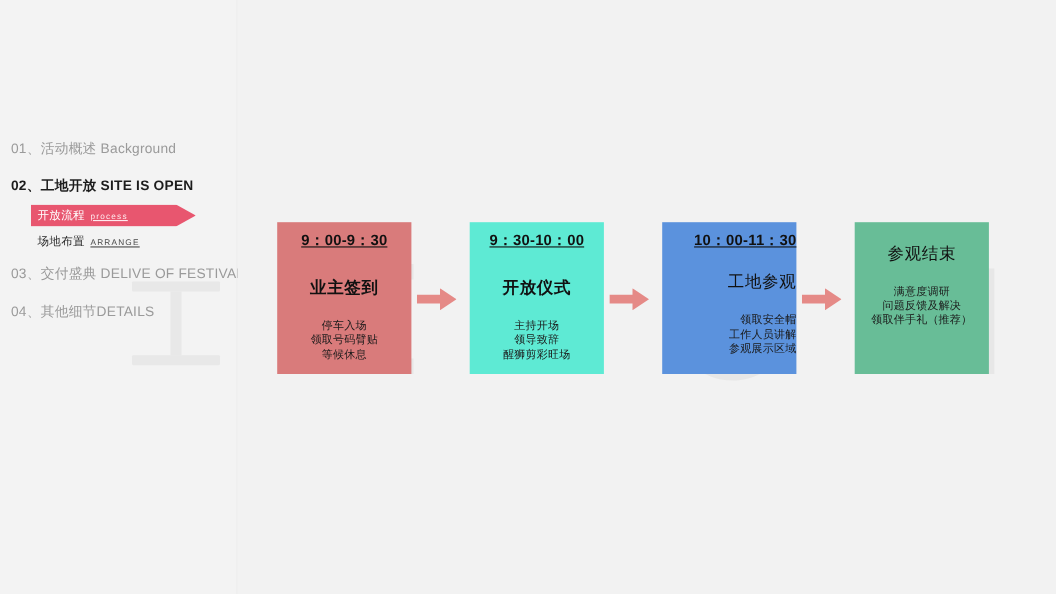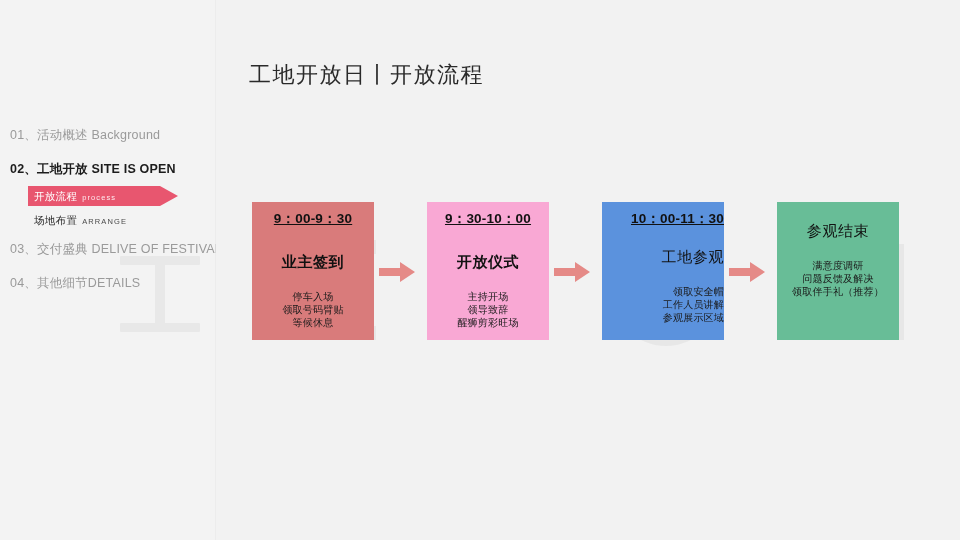"工地开放日丨开放流程" div { html: <div>工地开放日丨开放流程</div> -> none }
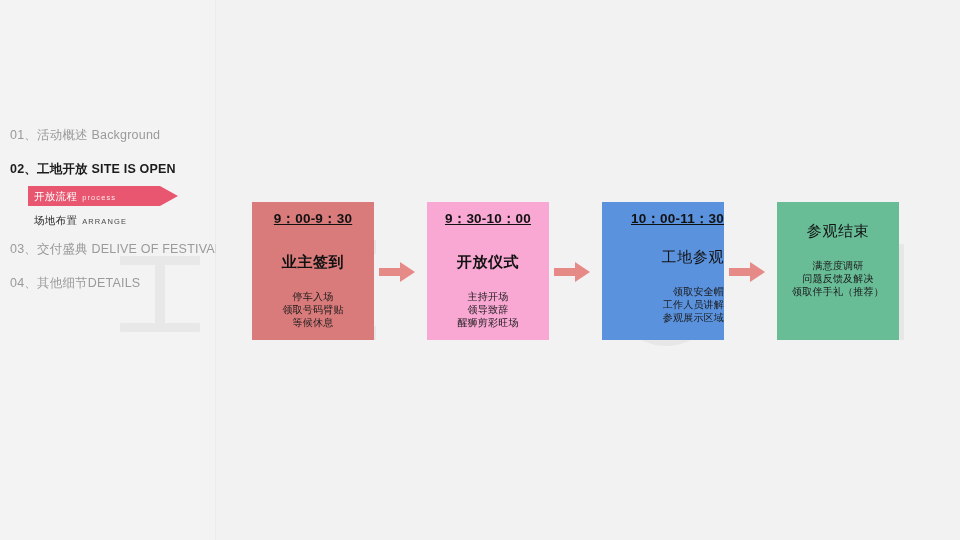"process" .sub-item .en { text-decoration: none -> underline }
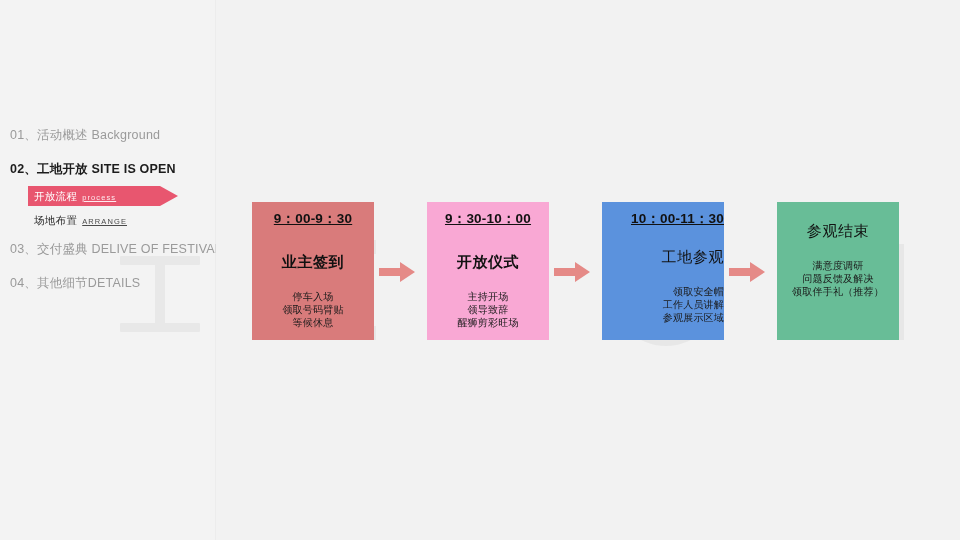"9：30-10：00" div.flow-step { background: #f9a8d4 -> #5eead4 }
